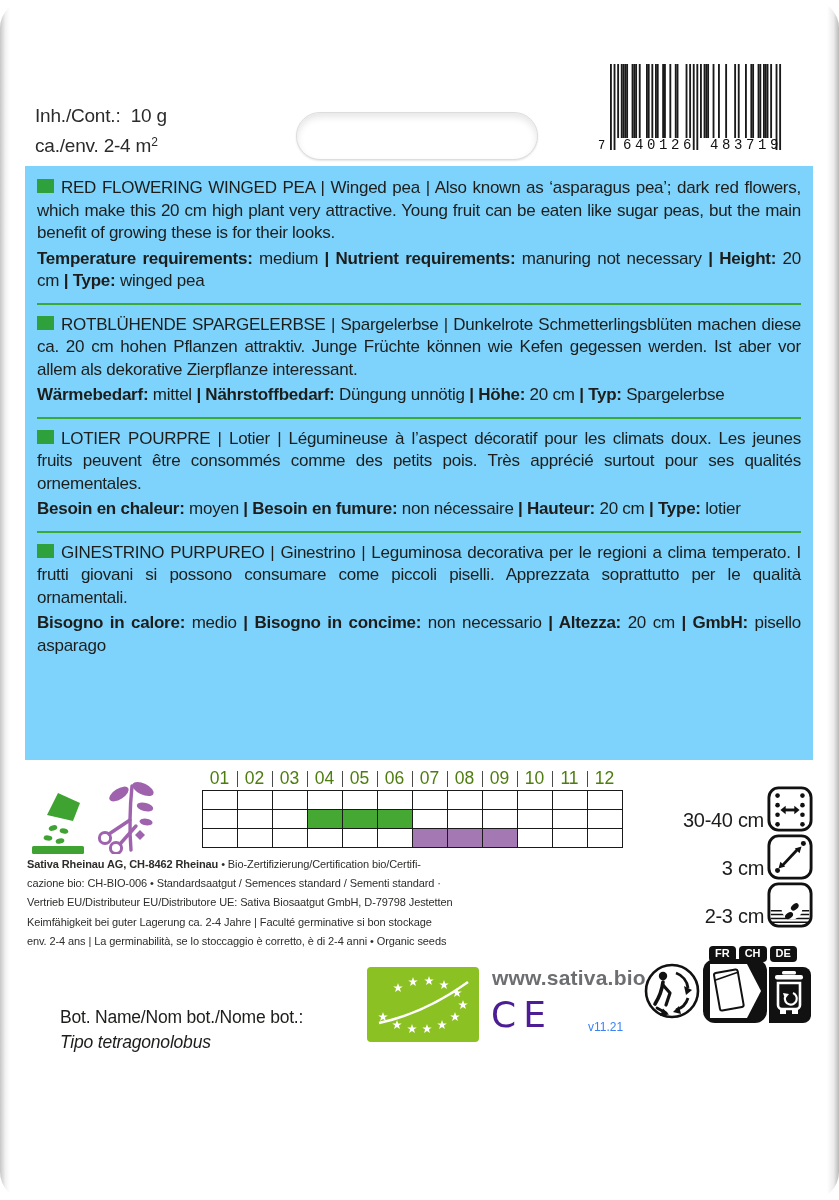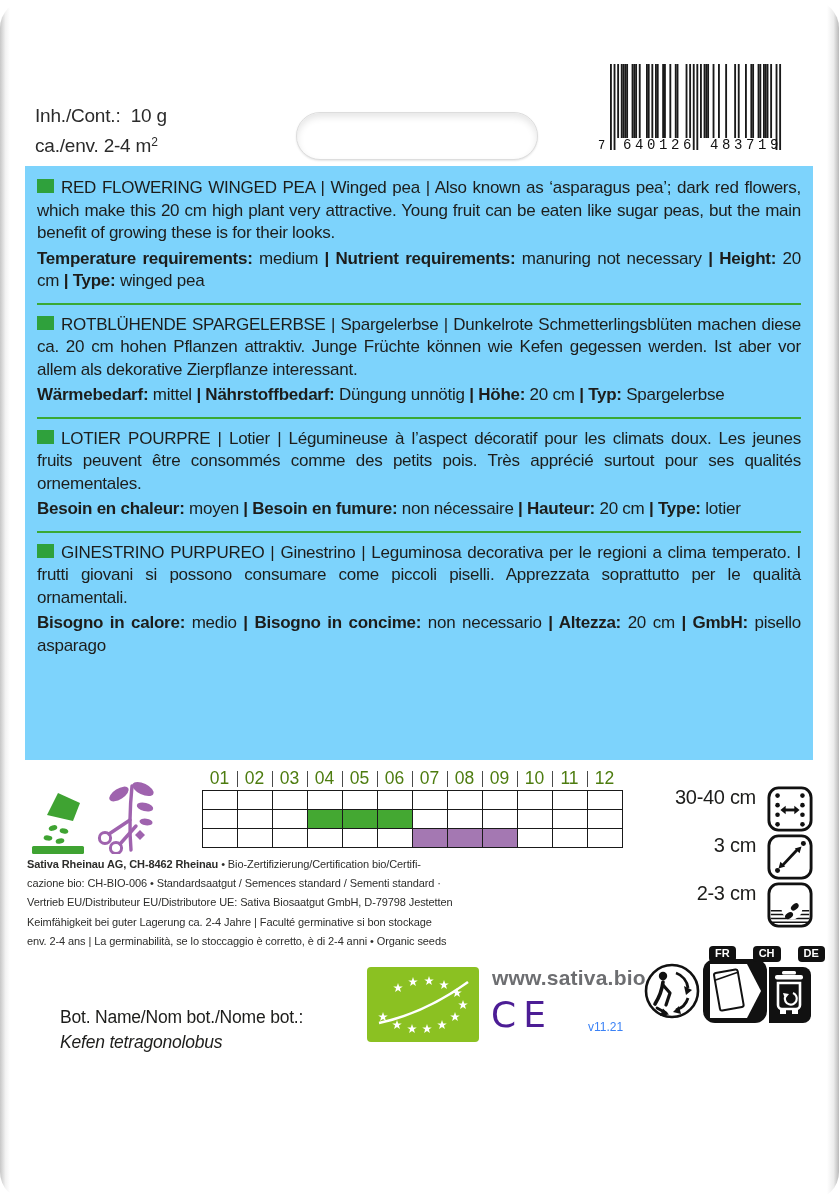"30-40 cm" .sp-row { align-items: flex-start -> flex-end; gap: 11px -> 3px }
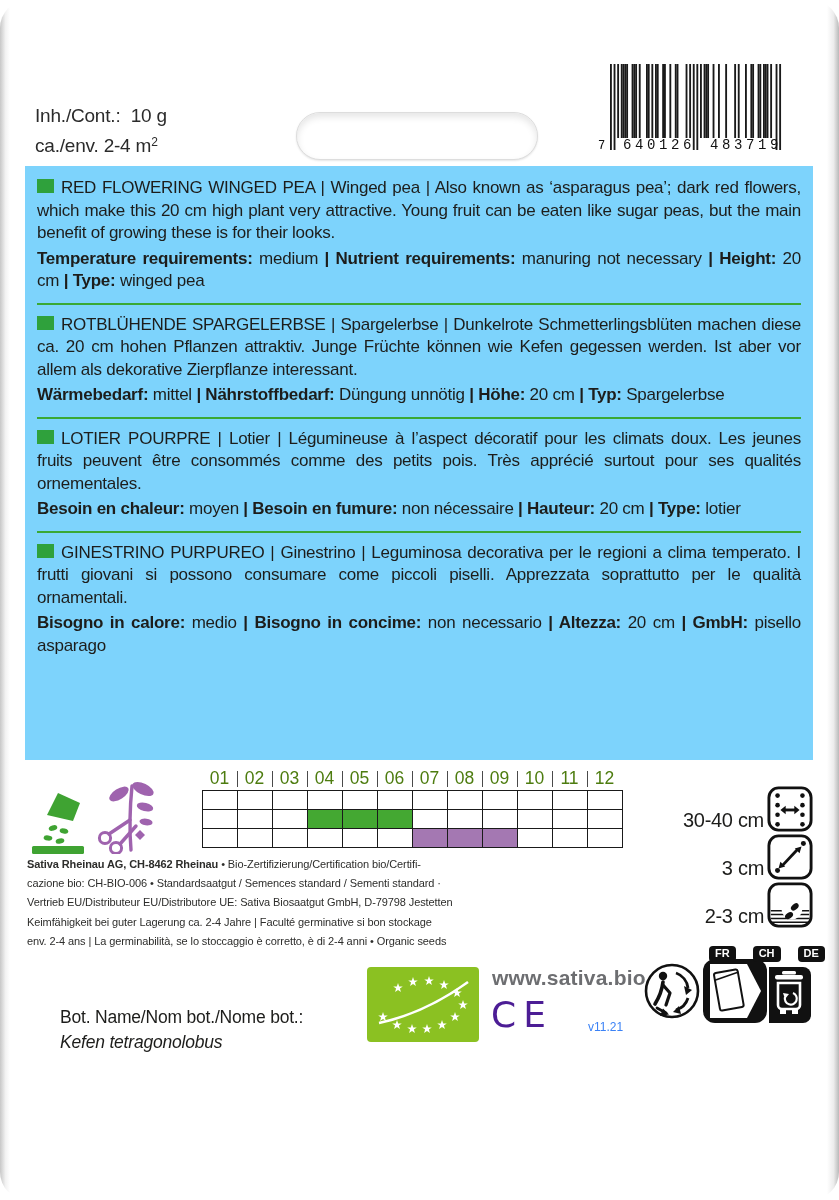"FR" .sort-tabs { gap: 17px -> 3px }
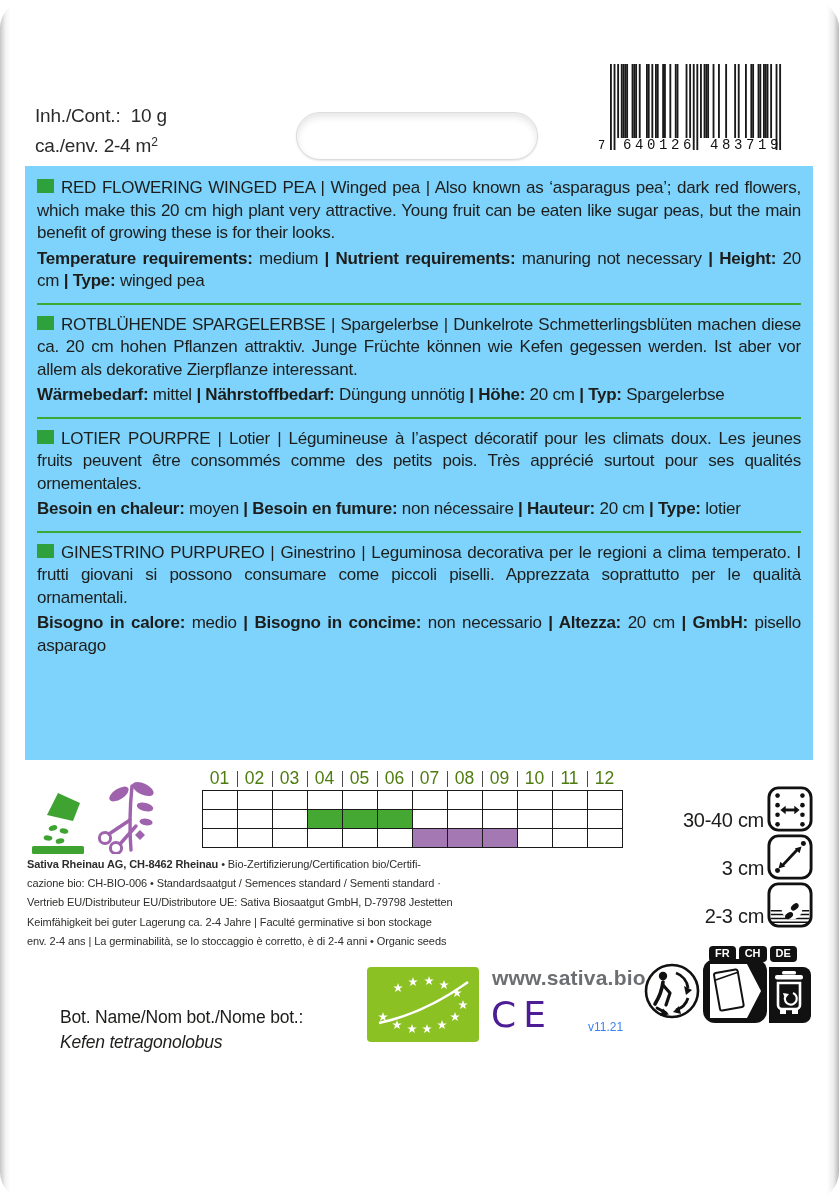"Kefen tetragonolobus" div.latin { text: Kefen -> Tipo }
